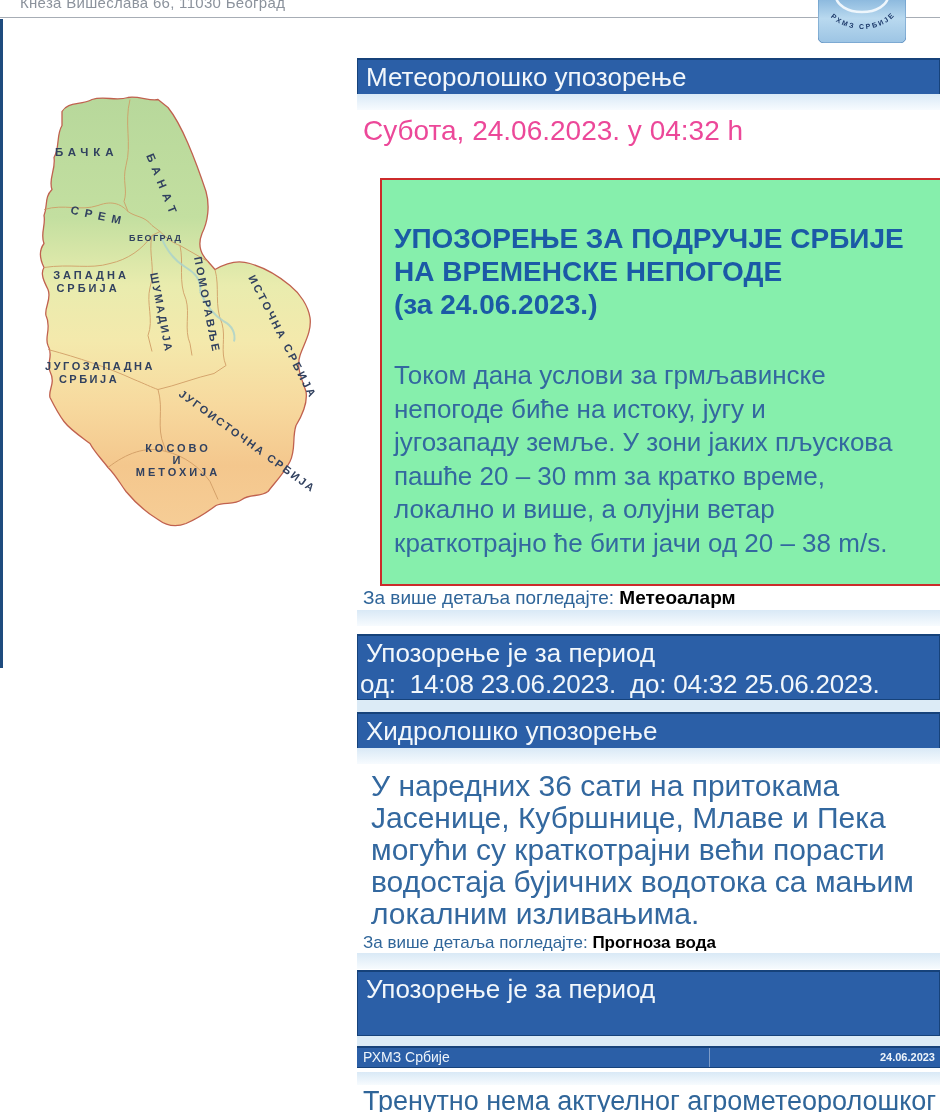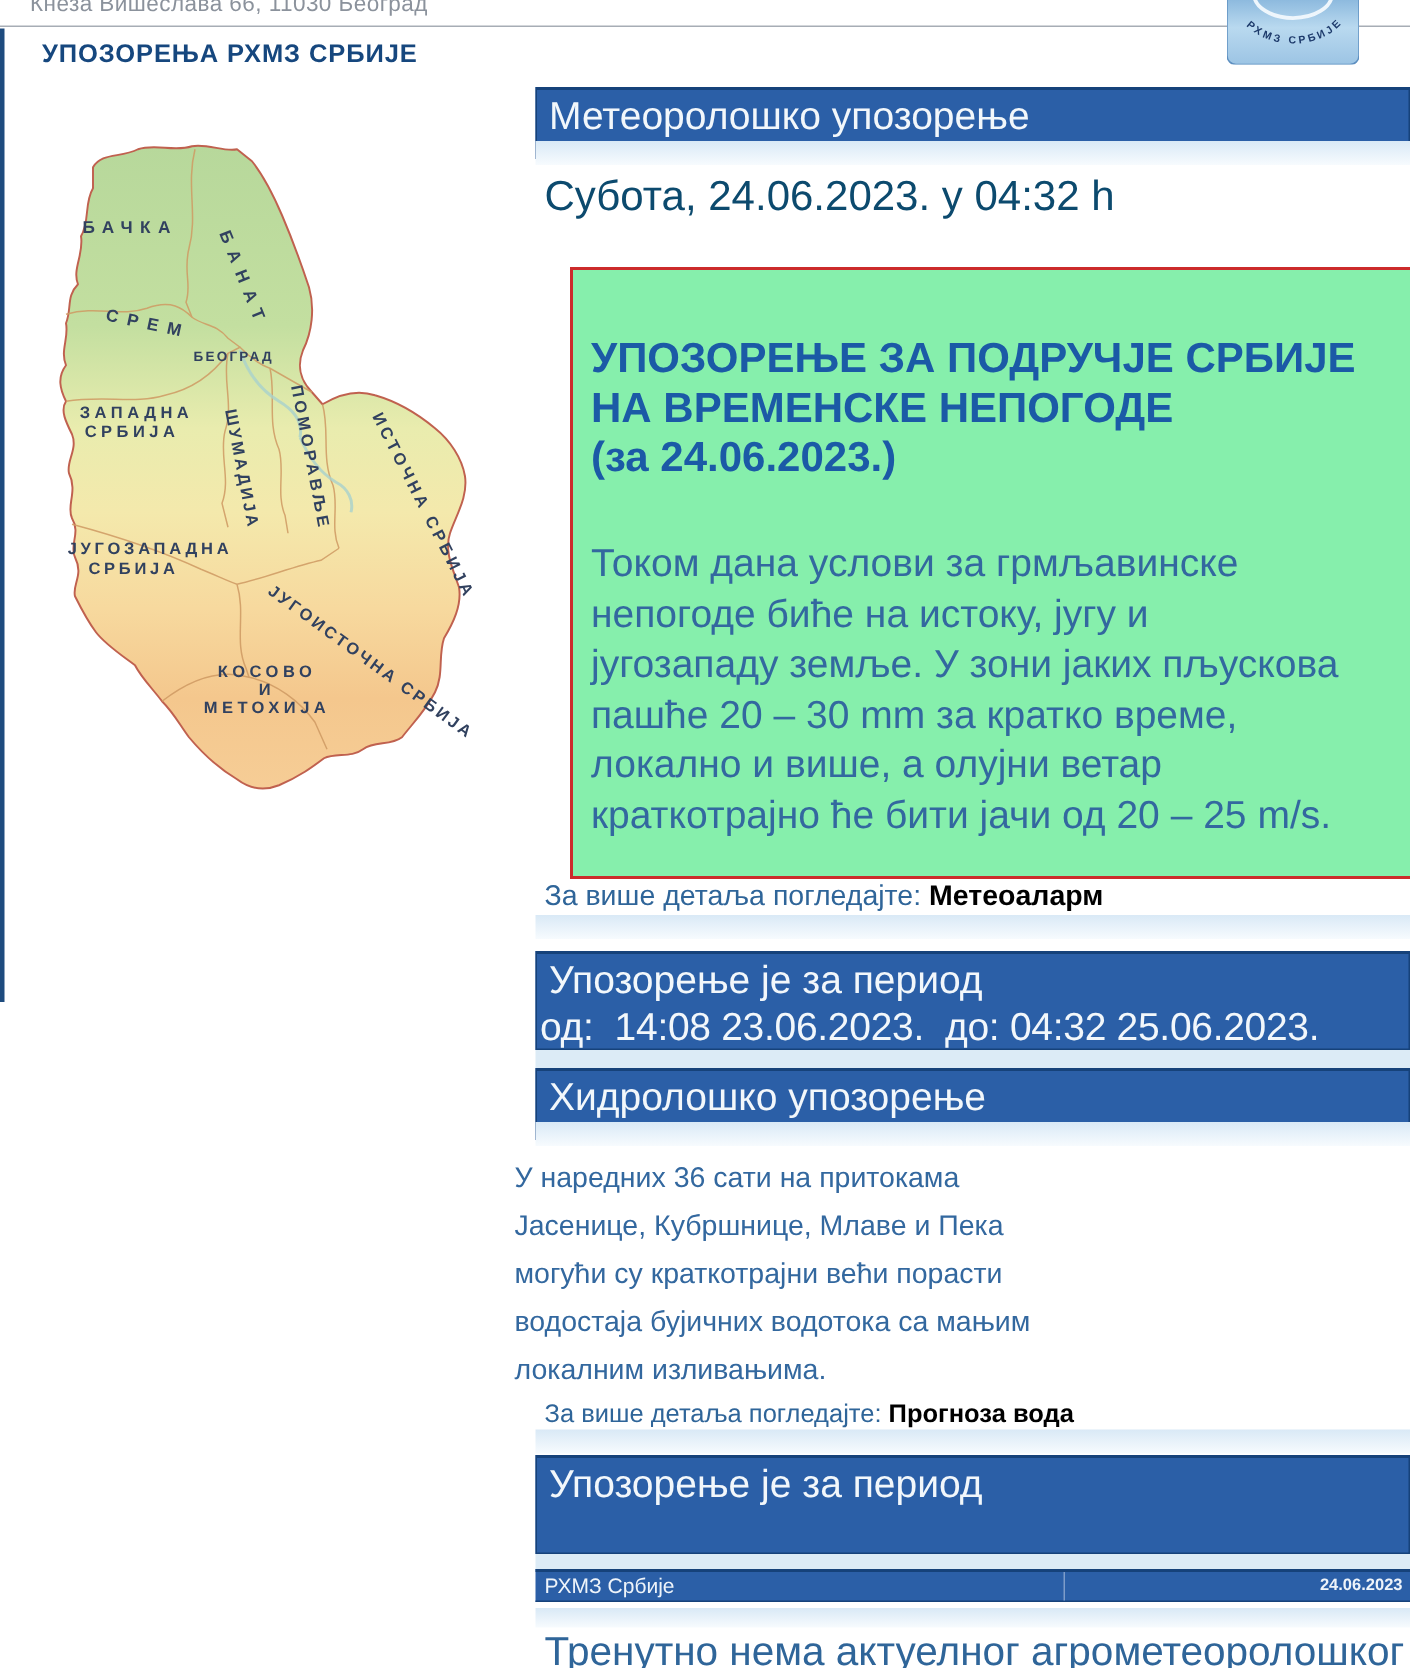"УПОЗОРЕЊА РХМЗ СРБИЈЕ" div.page-title { html: <div>УПОЗОРЕЊА РХМЗ СРБИЈЕ</div> -> none }
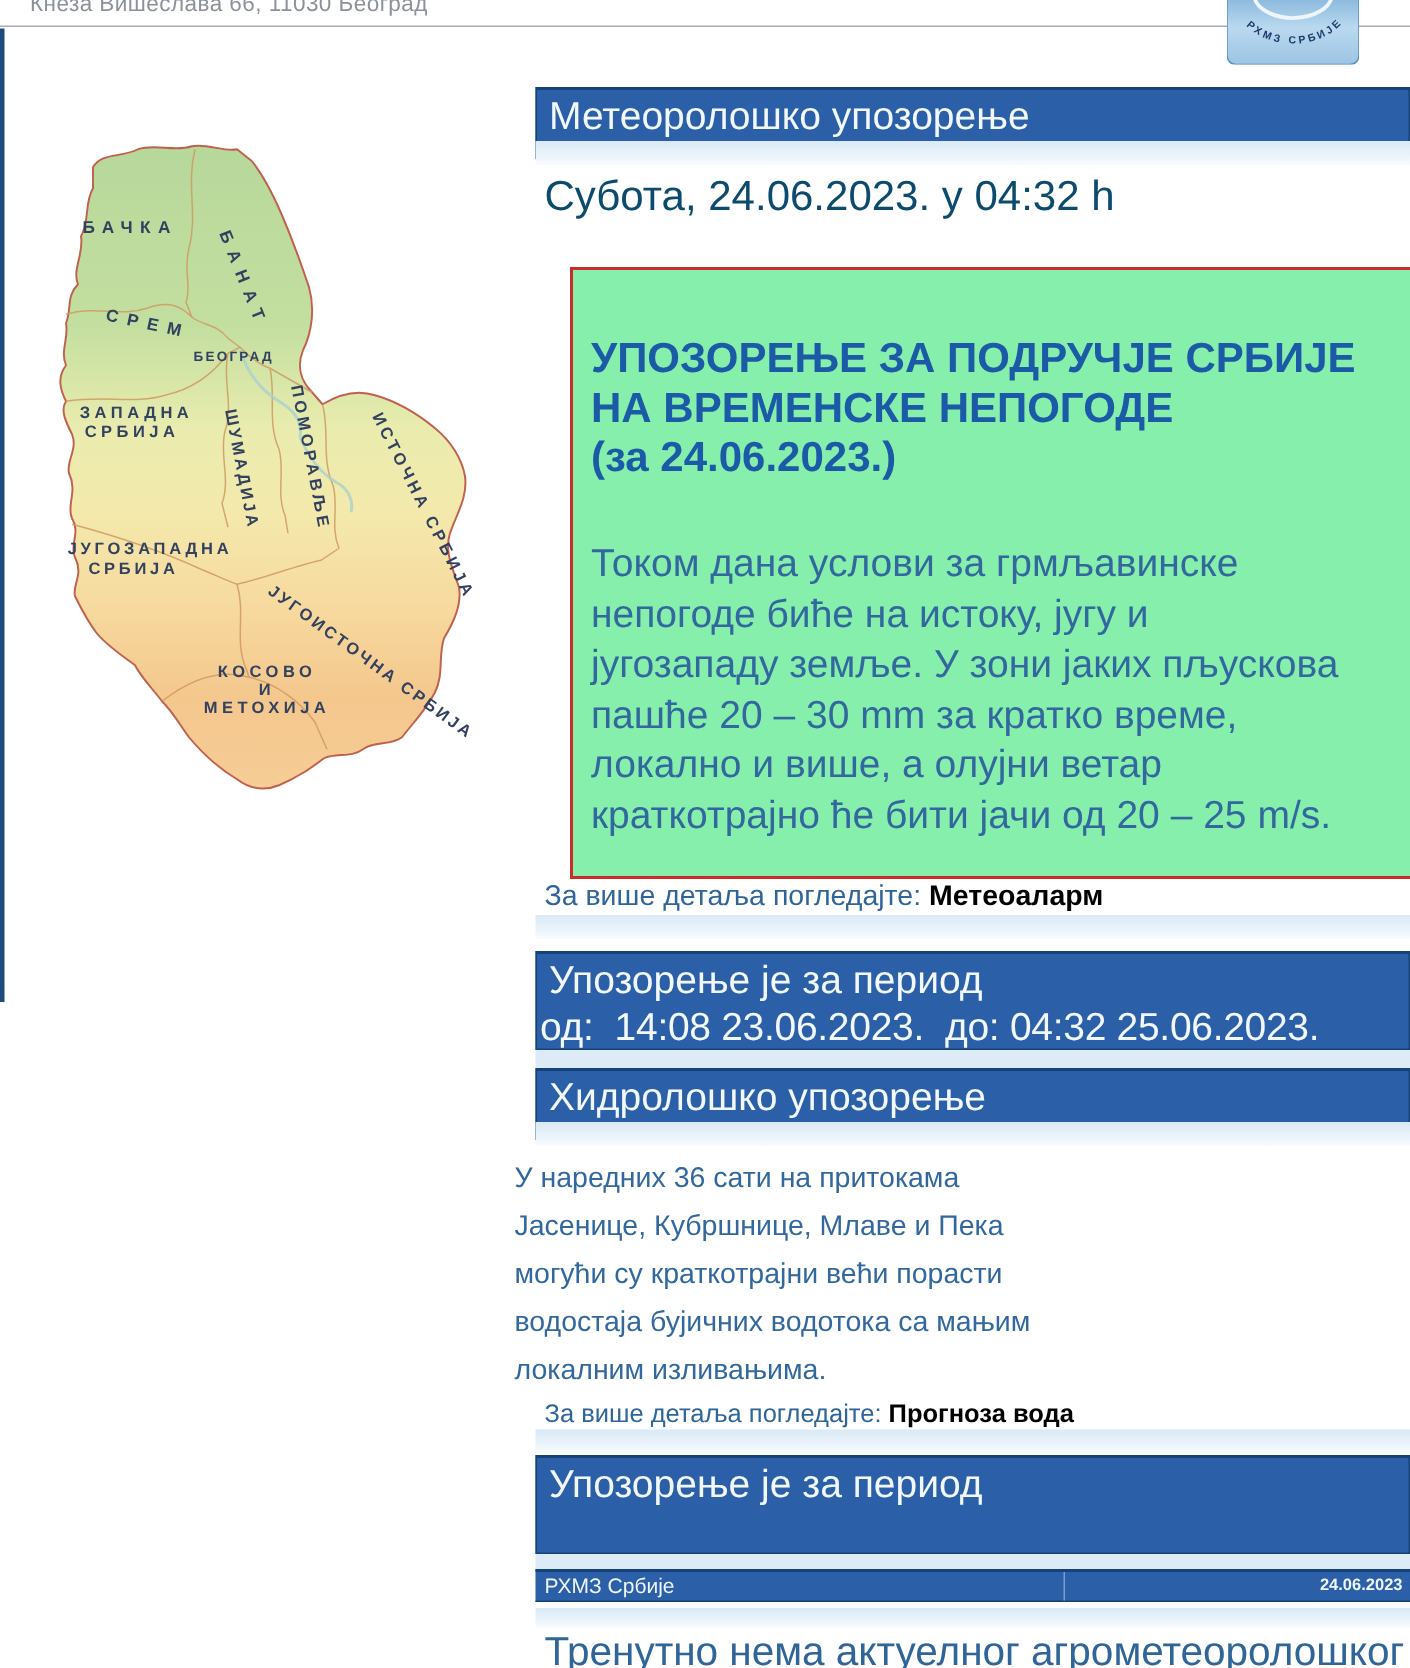"Субота, 24.06.2023. у 04:32 h" .datetime { color: #0c4a6e -> #ec4899 }
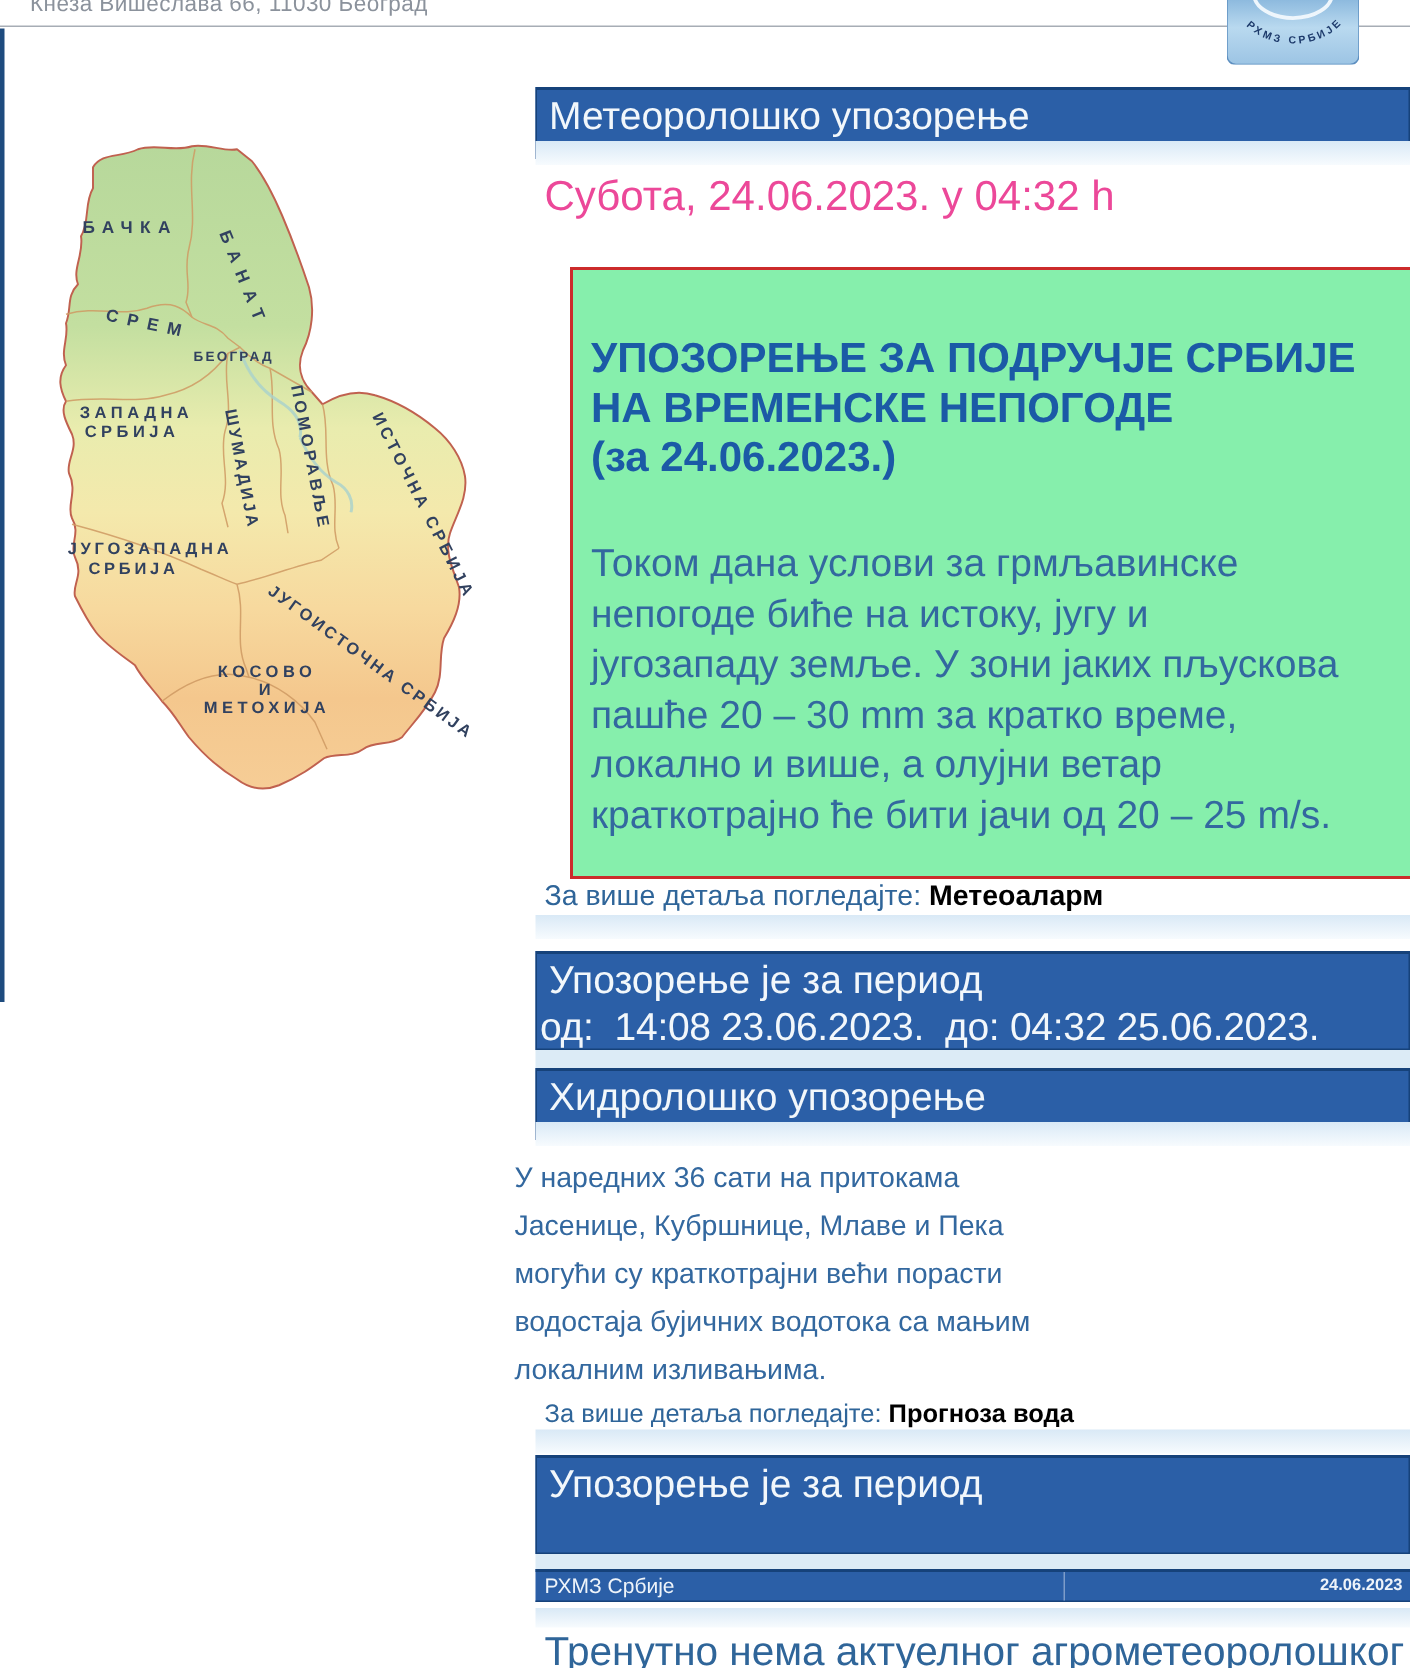"Током дана услови за грмљавинске" div.warning-body { text: 25 -> 38 }
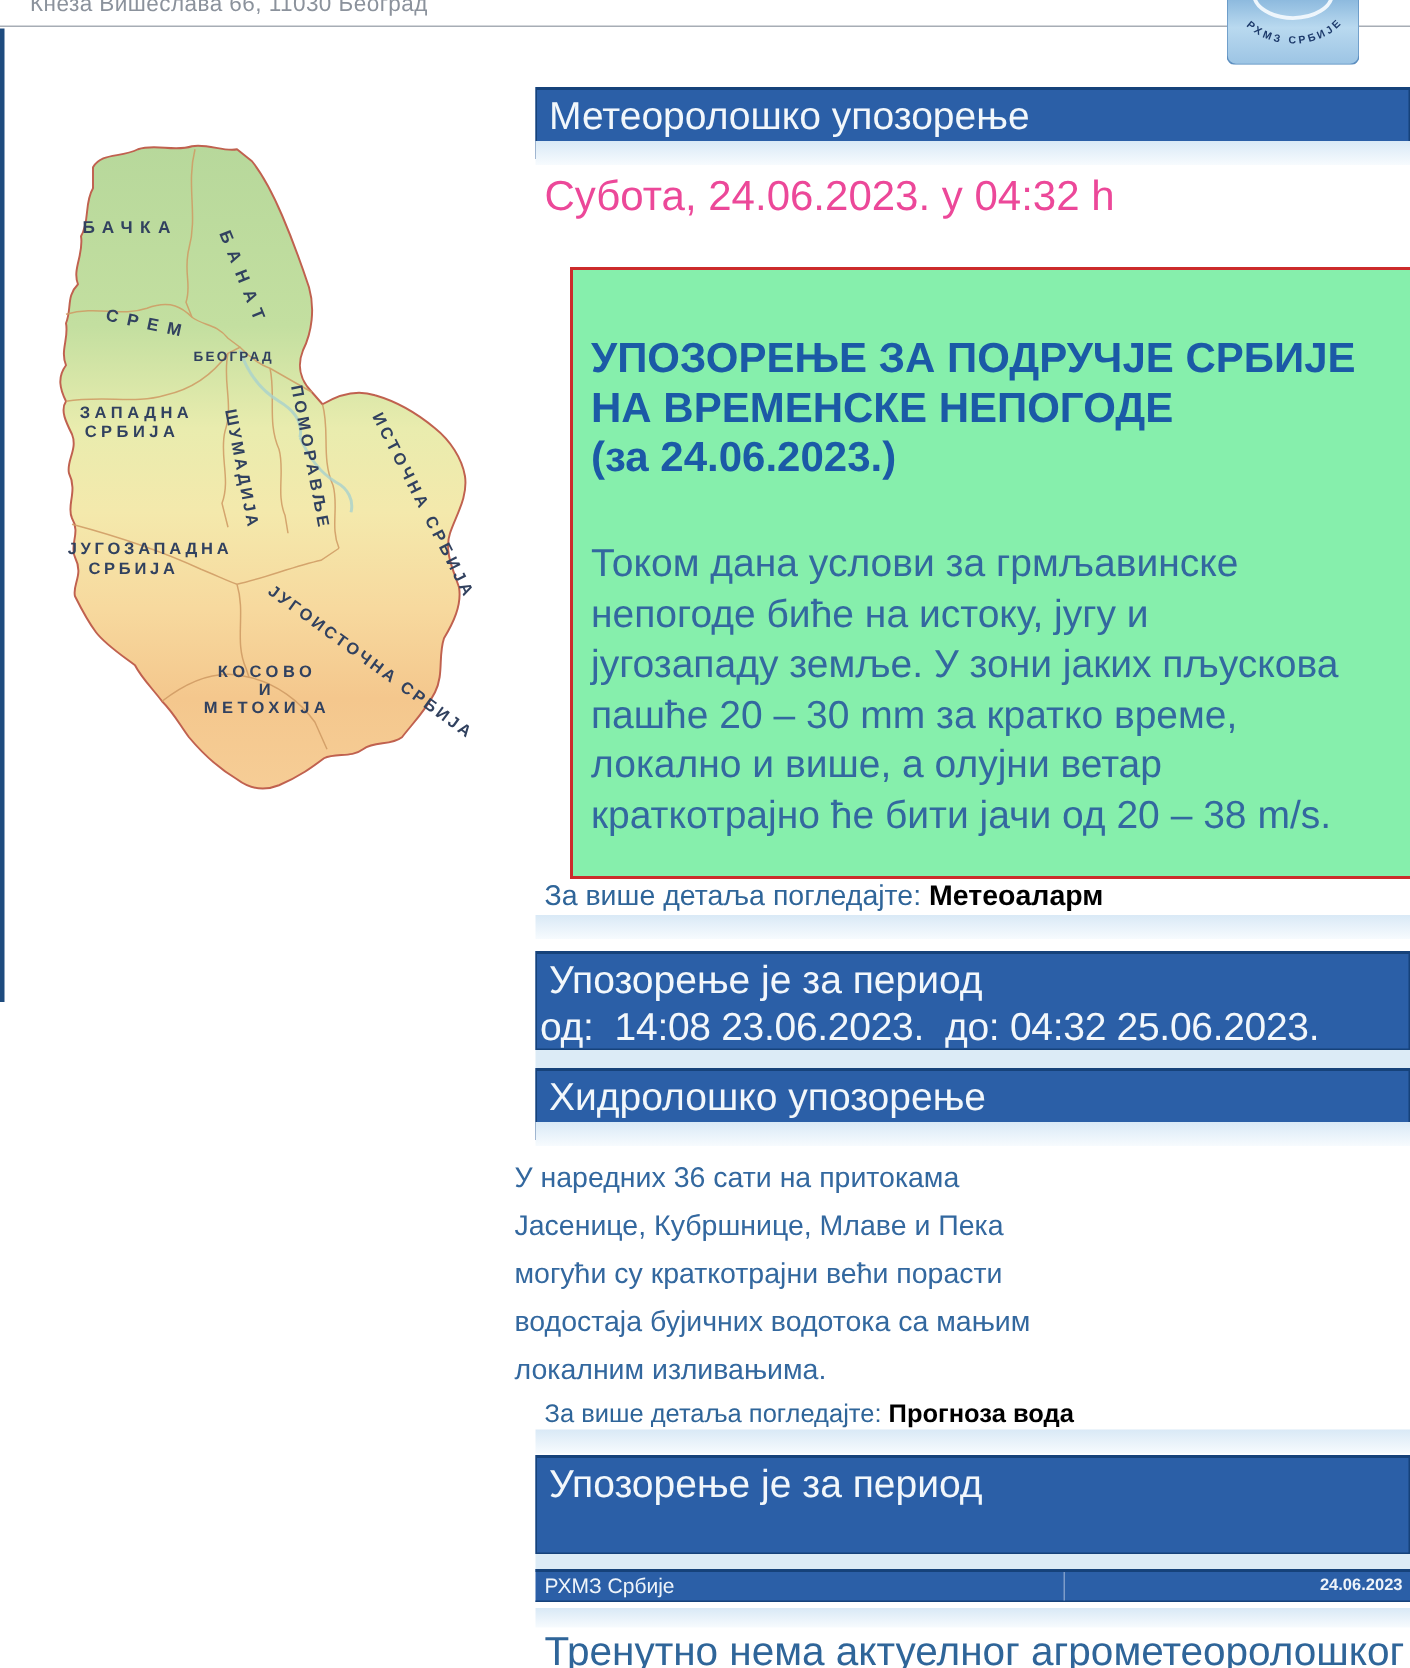"У наредних 36 сати на" .hydro-body { font-size: 19px -> 30px; left: 343px -> 371px }
